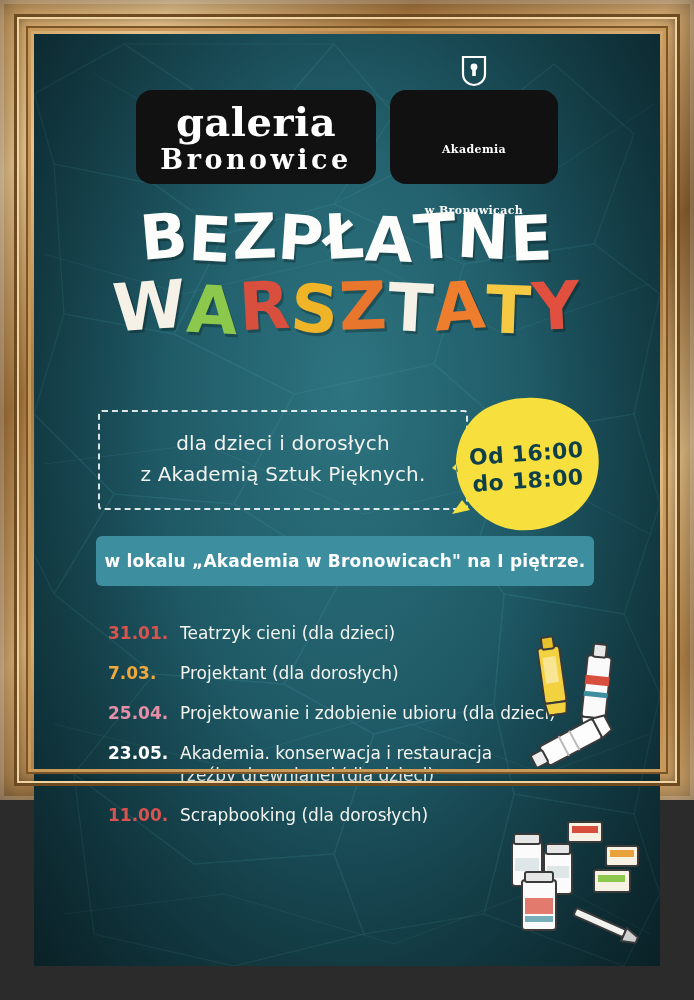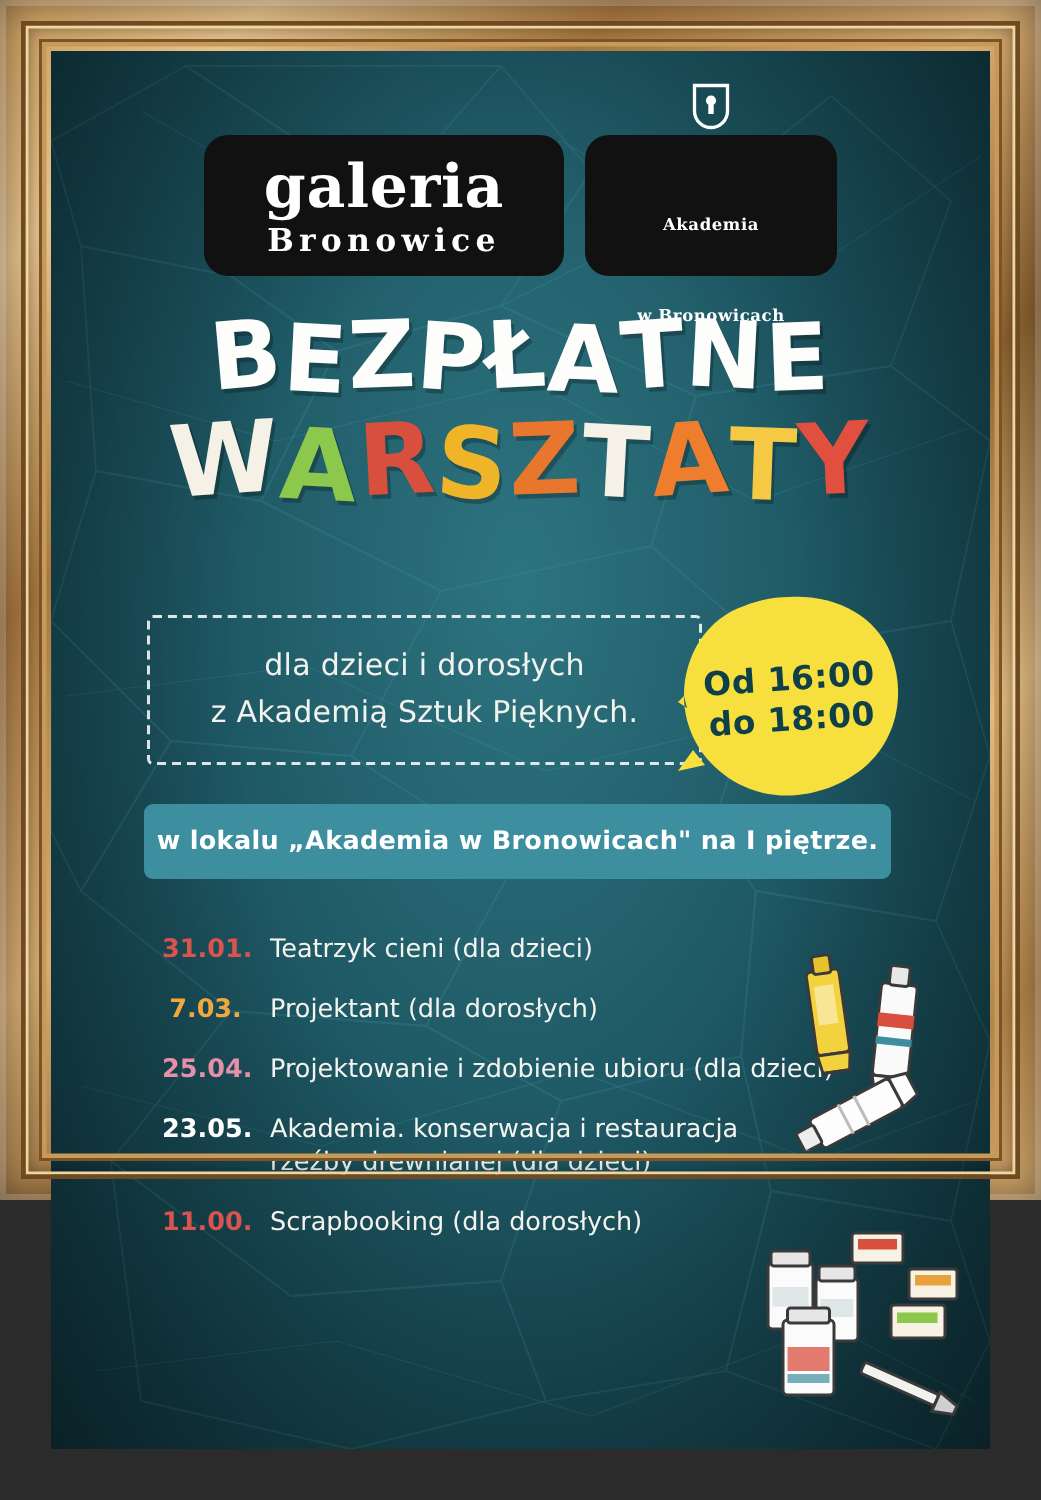"Bronowice" .logo-galeria .l2 { font-size: 21px -> 27px }
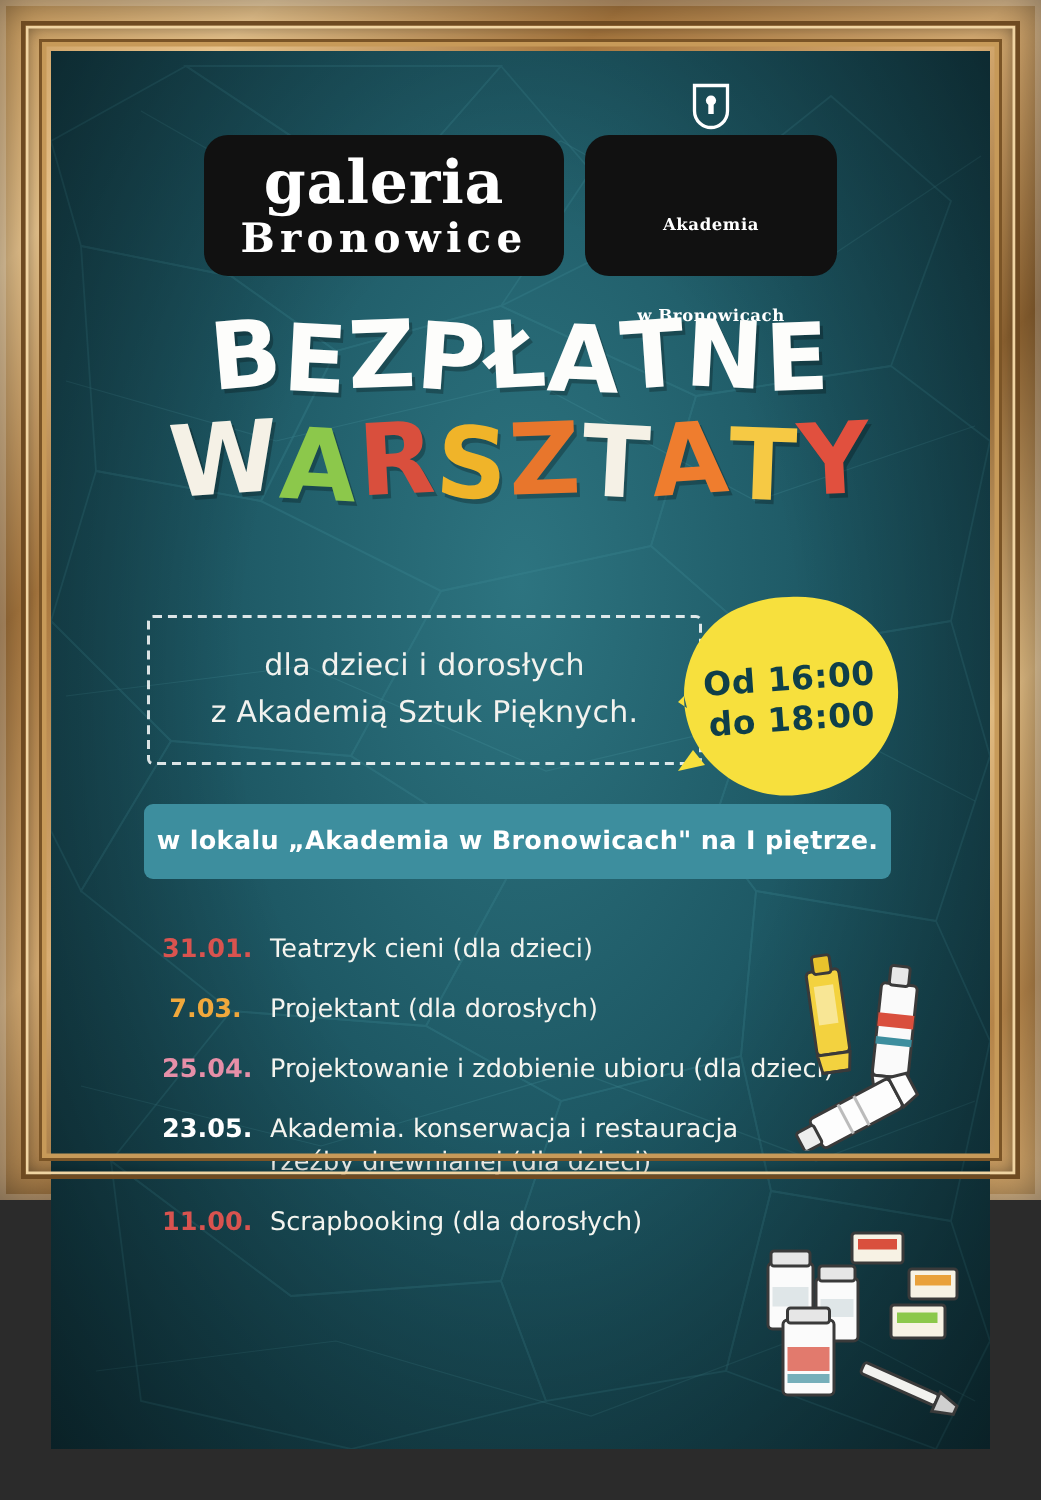"31.01." .sched-date { text-align: center -> left }
